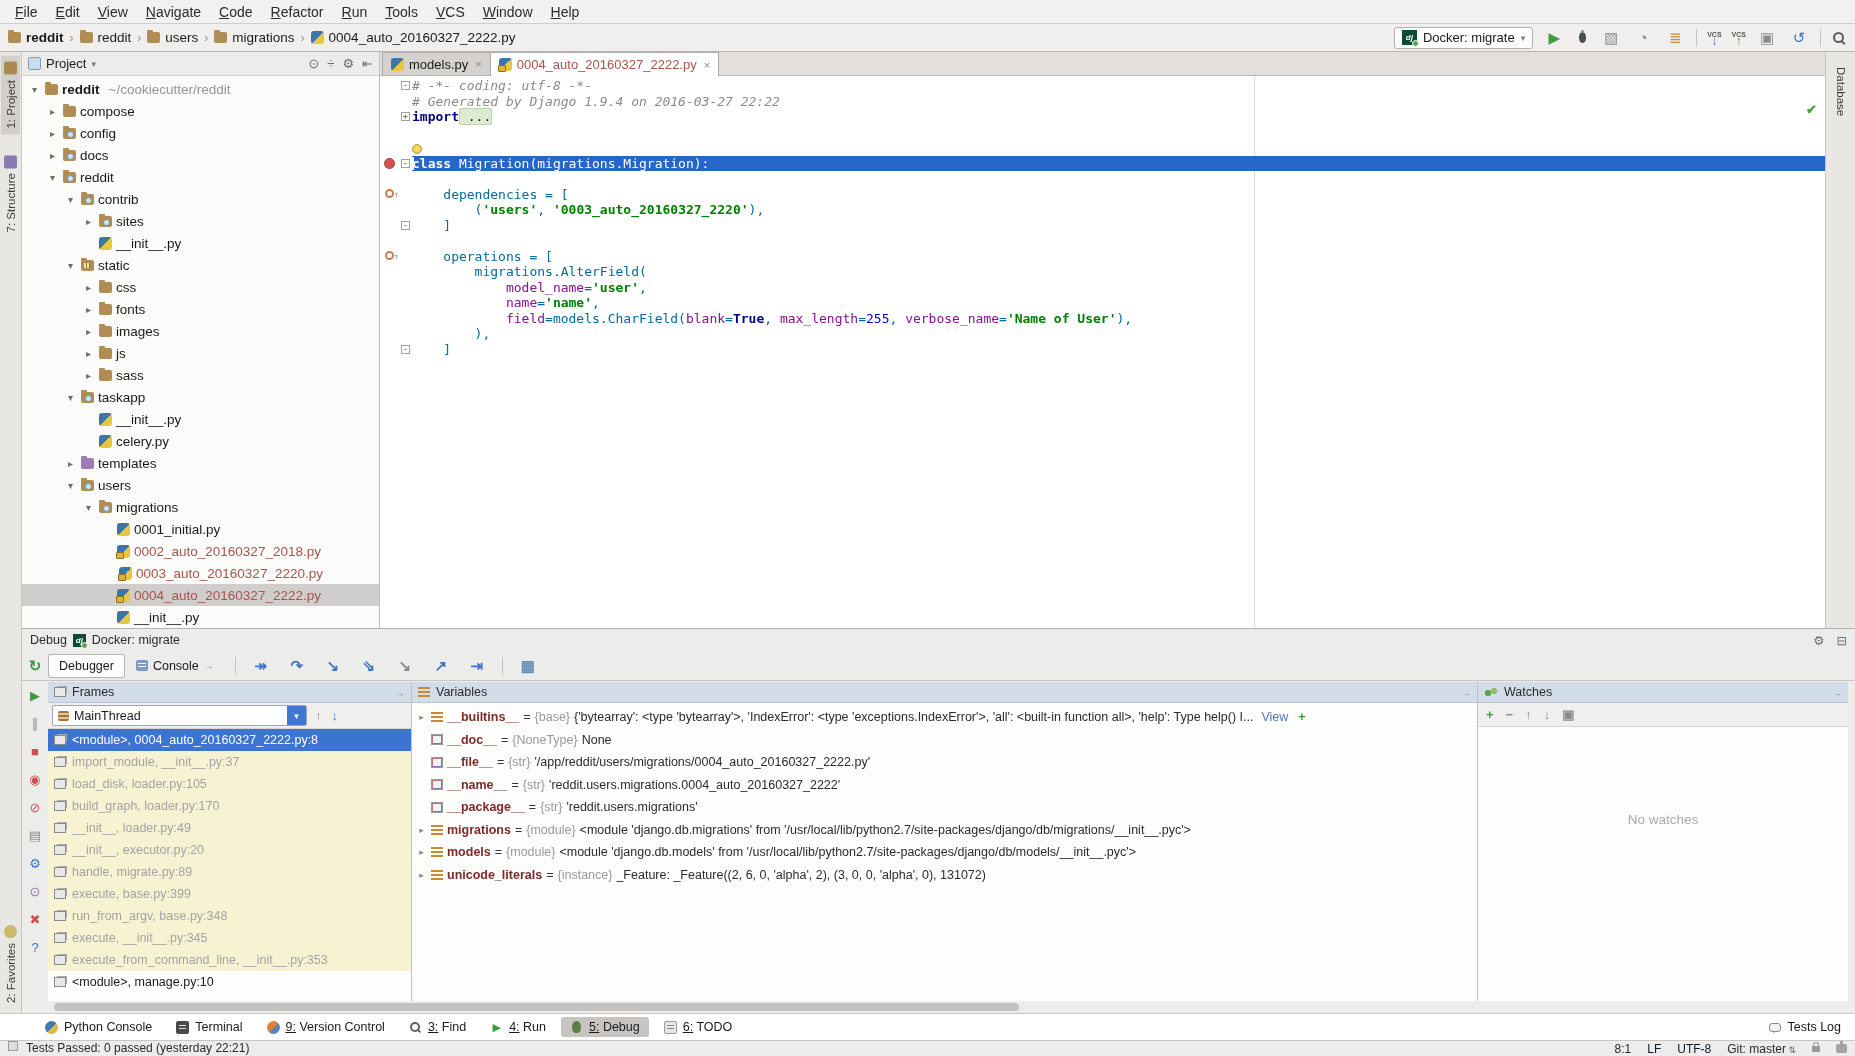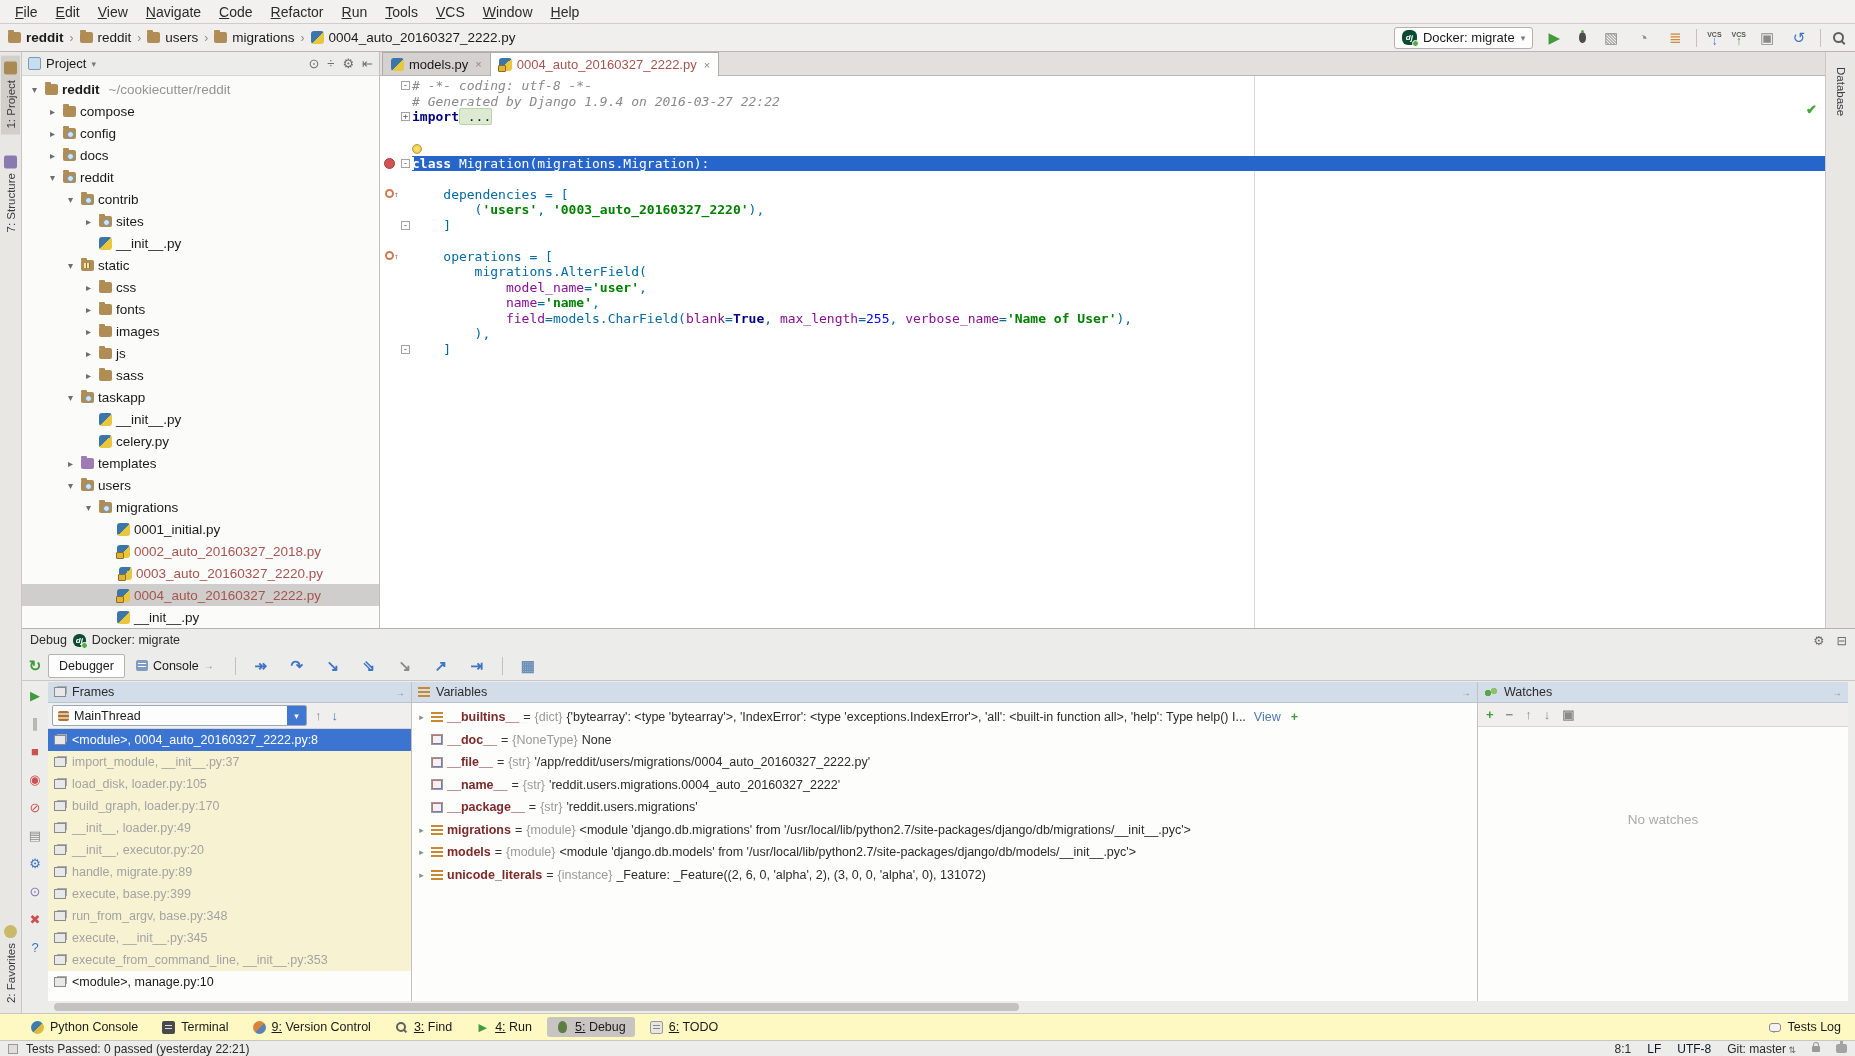"dj" .ico-dj { border-radius: 6px -> 0 }
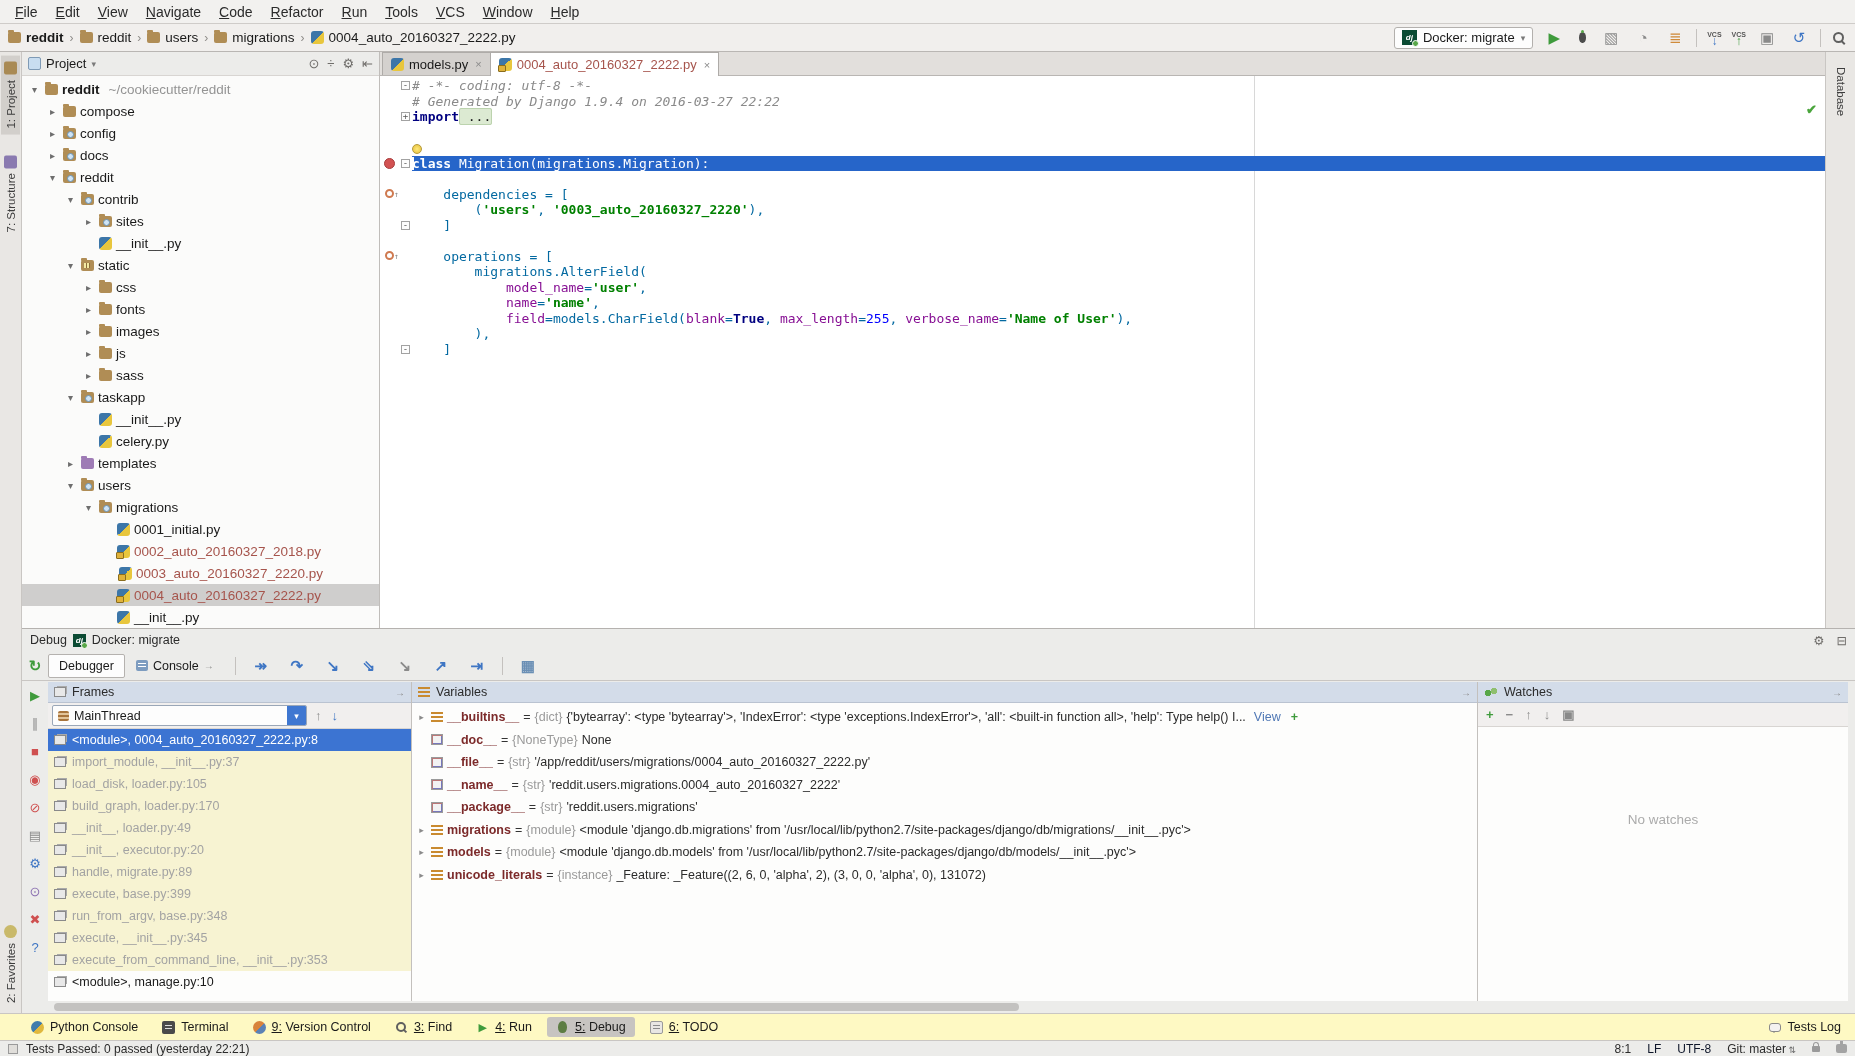"{dict}" span.vt { text: dict -> base }
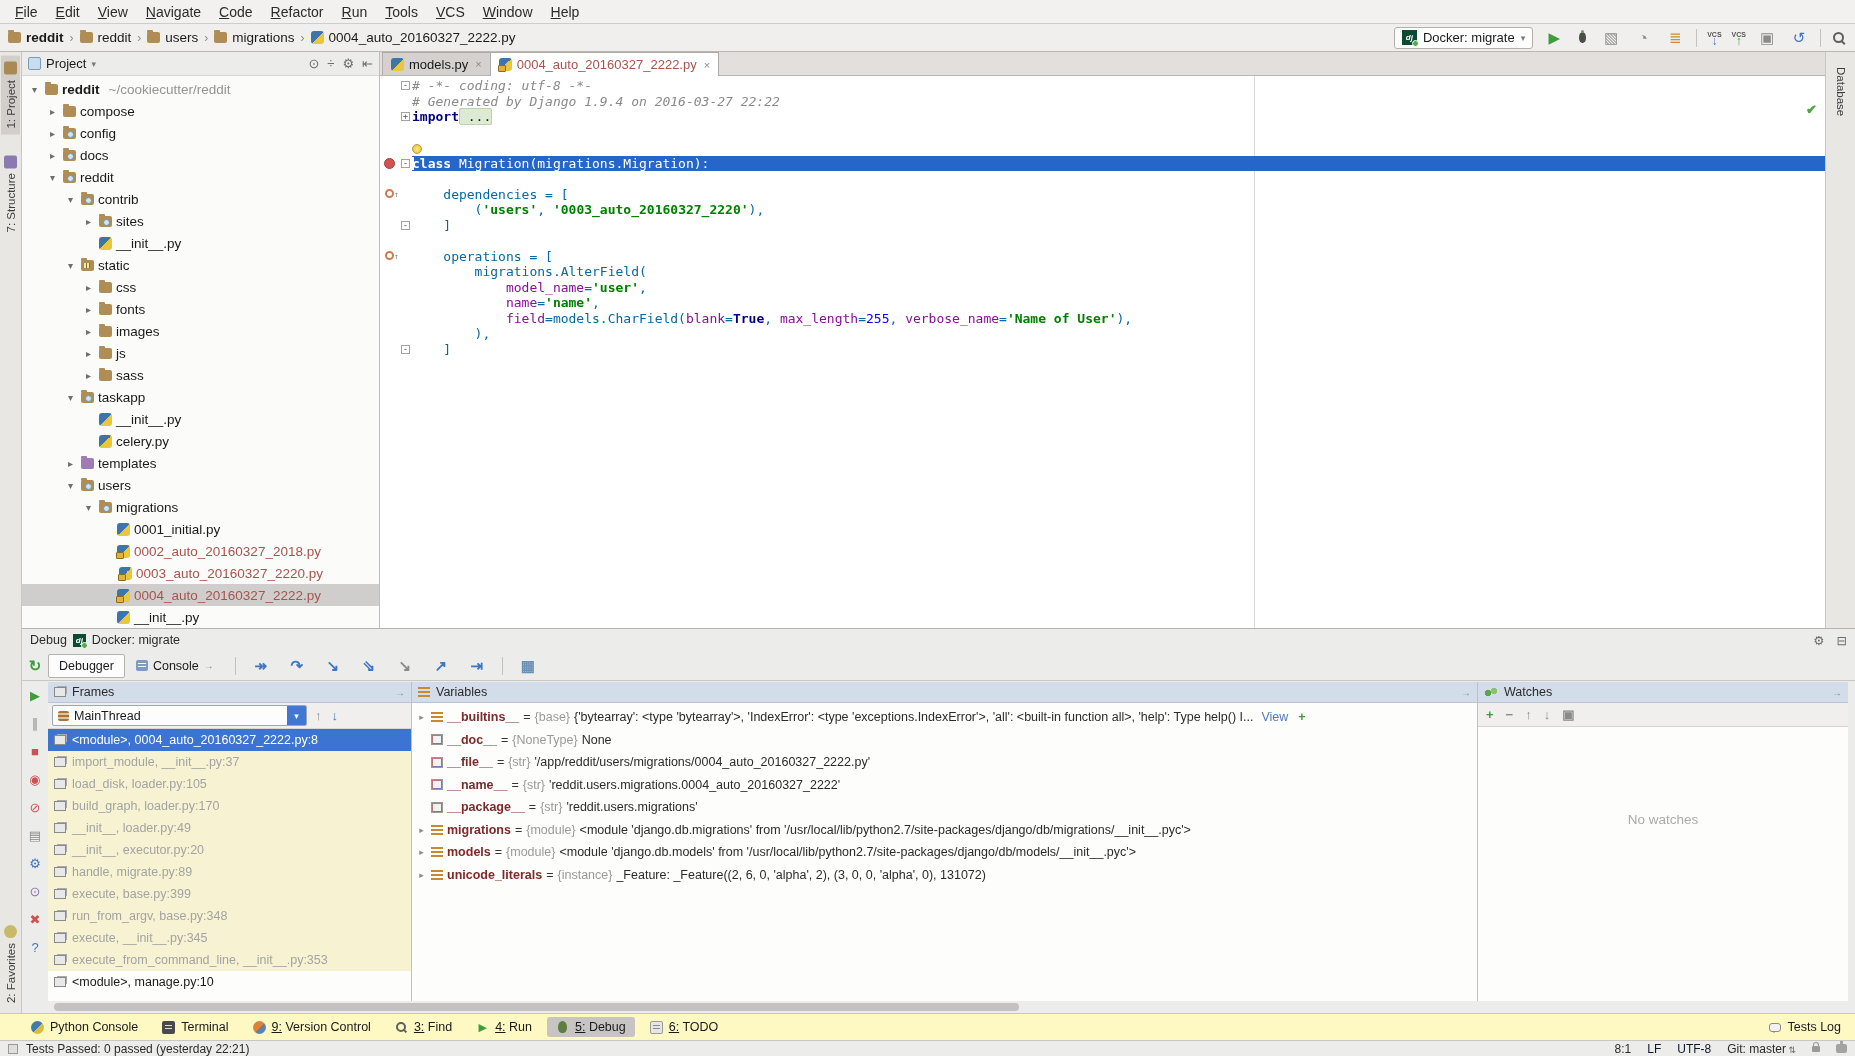"Python Console" .bottombar { background: #fef9c3 -> #ffffff; padding-left: 22px -> 36px }
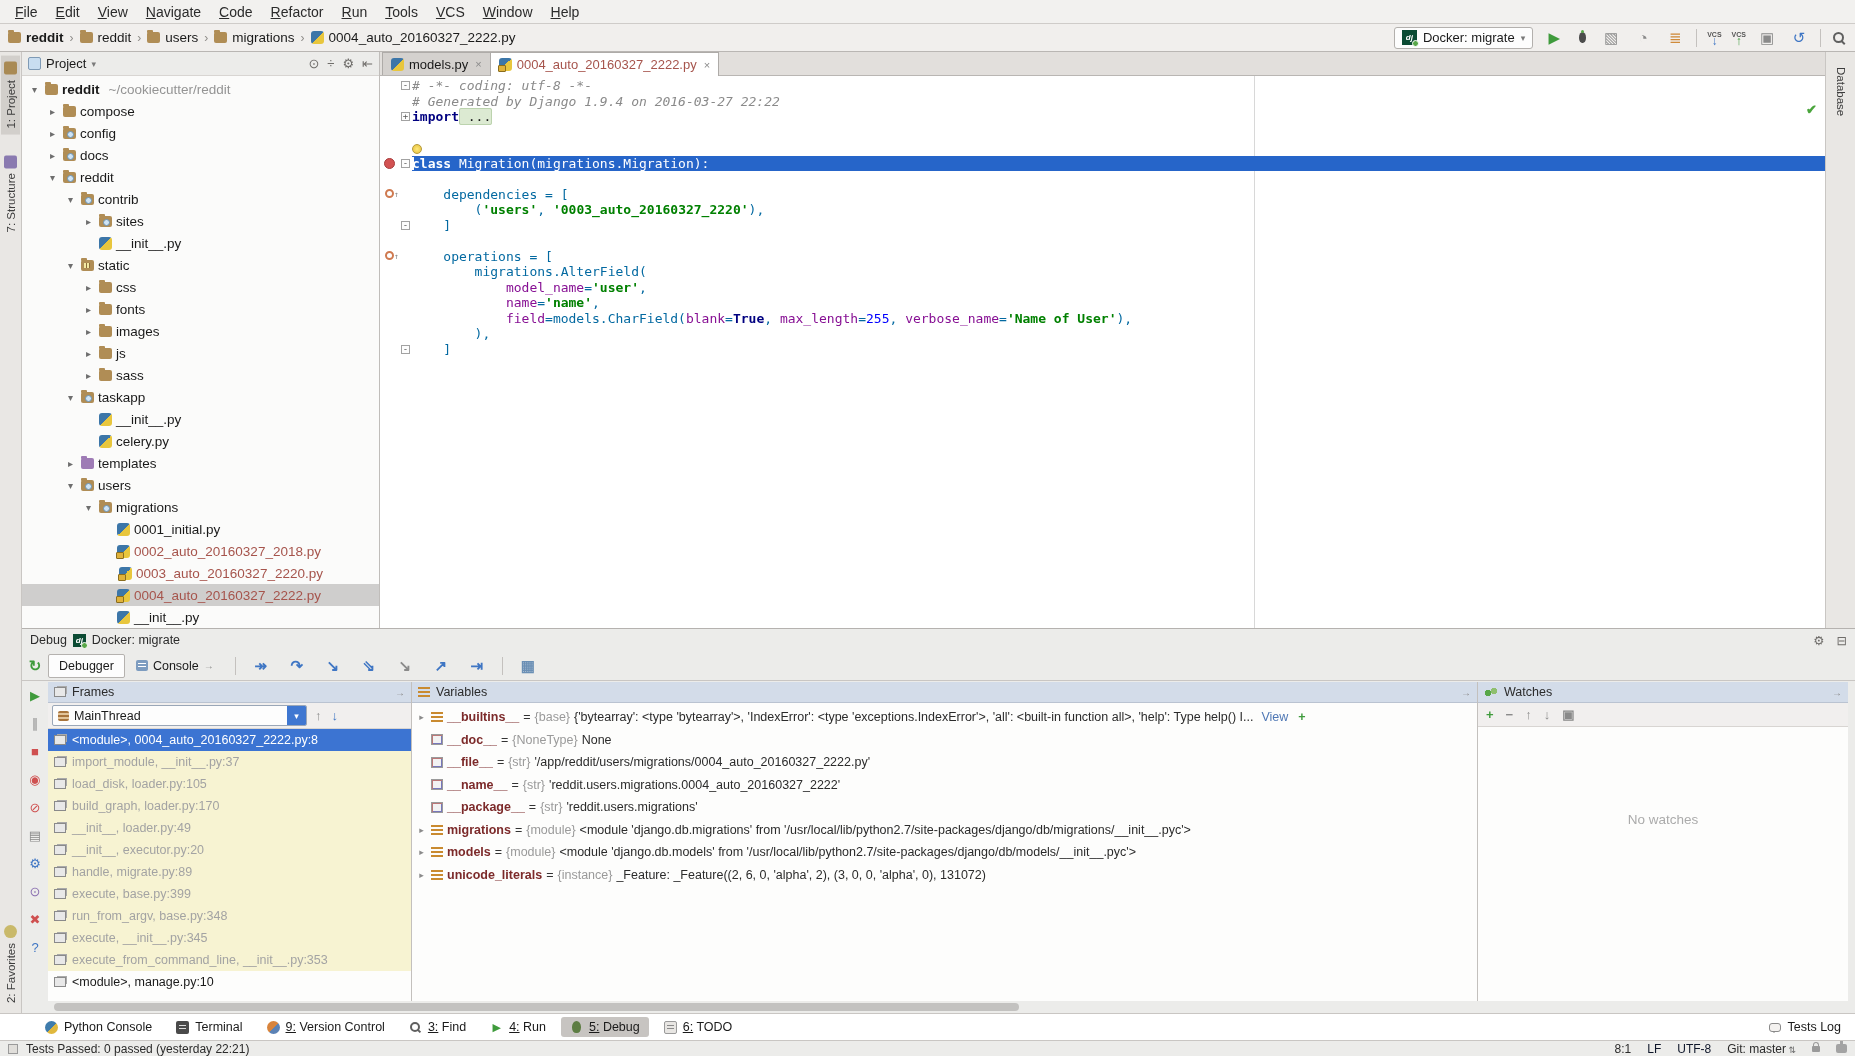"Tests Passed: 0 passed (yesterday" .statusbar { align-items: center -> none }
